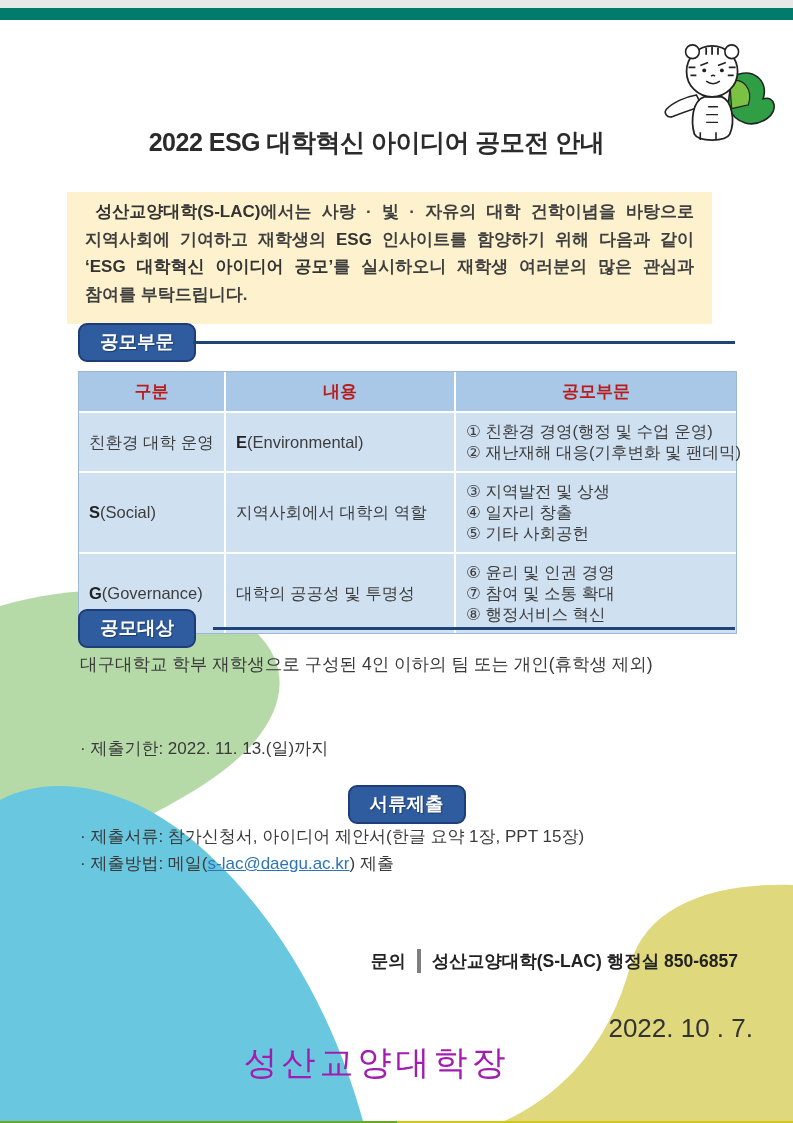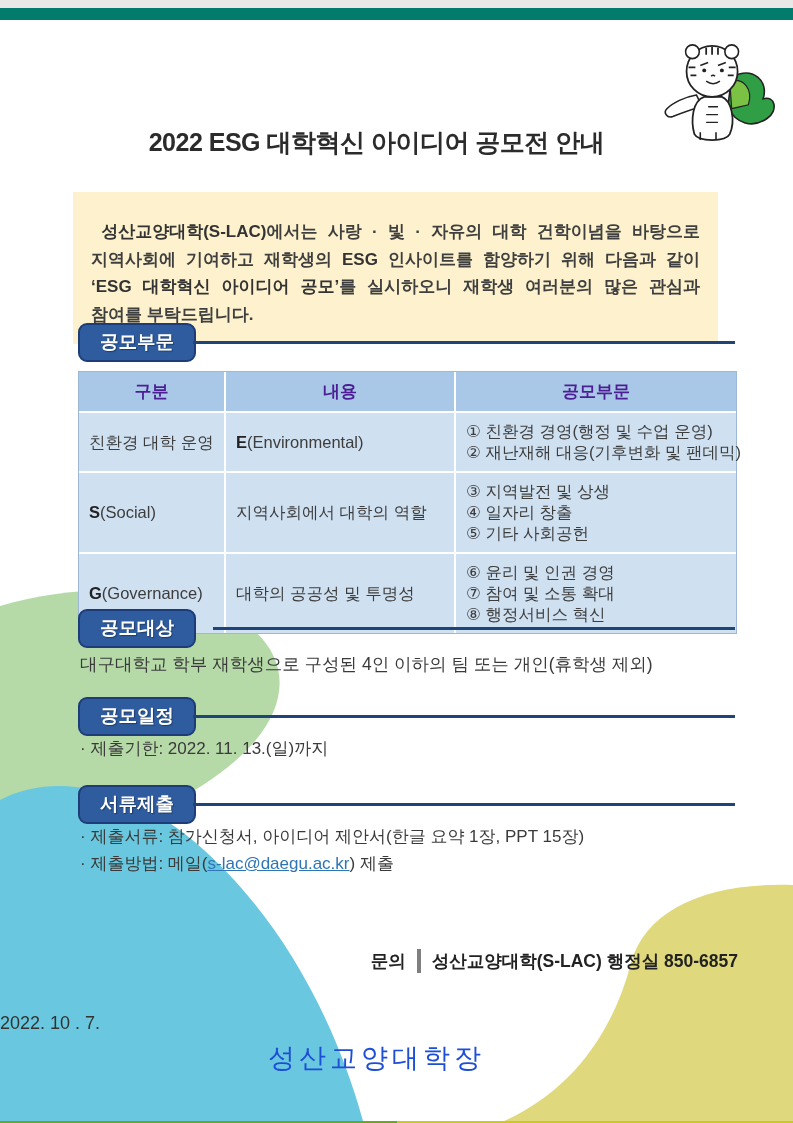"성산교양대학(S-LAC)에서는 사랑 · 빛 ·" .intro-box { left: 73px -> 67px; padding: 26px 18px 16px 18px -> 6px 18px 16px 18px }
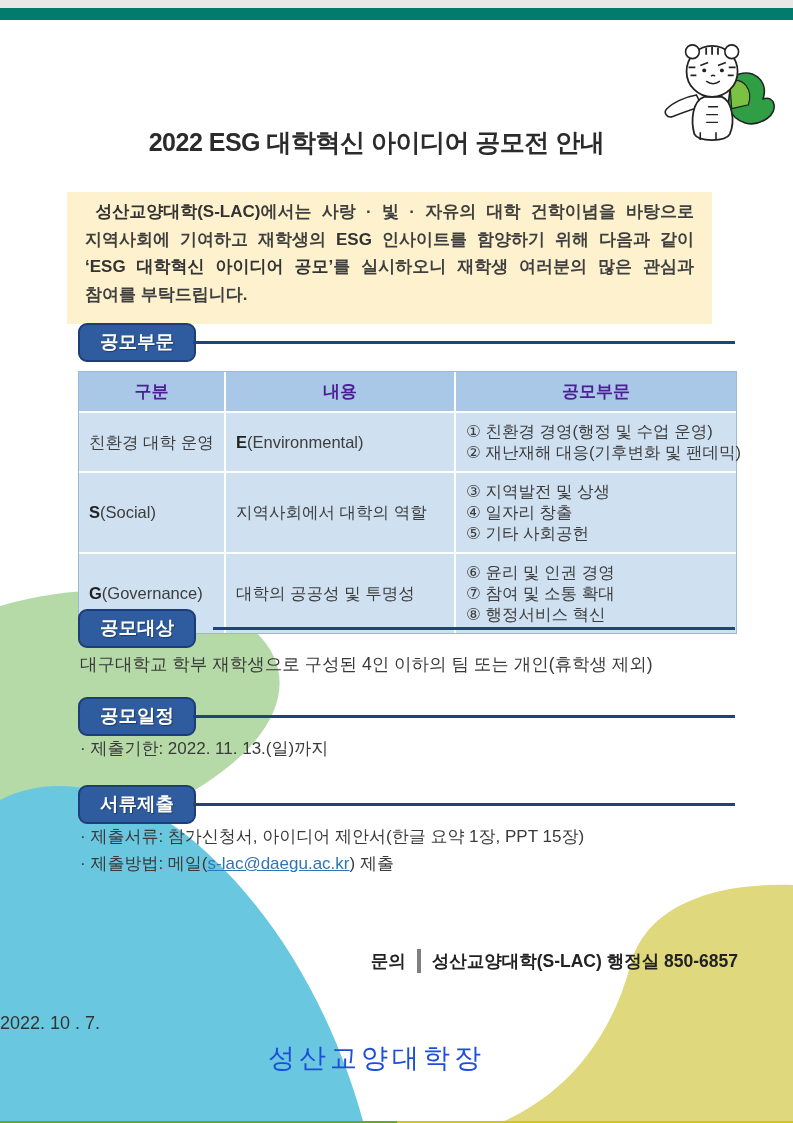"구분" .esg-table .thead .cell { color: #4c1d95 -> #b91c1c }
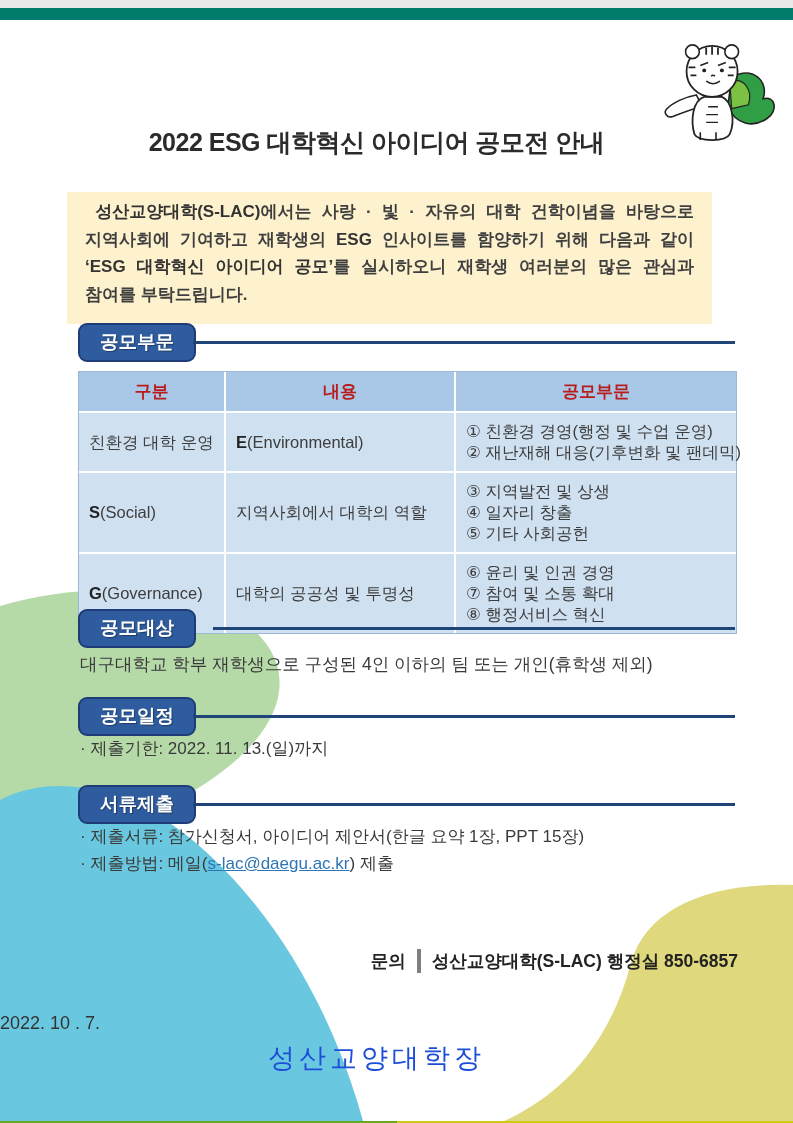"공모일정" div.sec-header { html: <div> <div>공모일정</div> <div></div> </div> -> none }
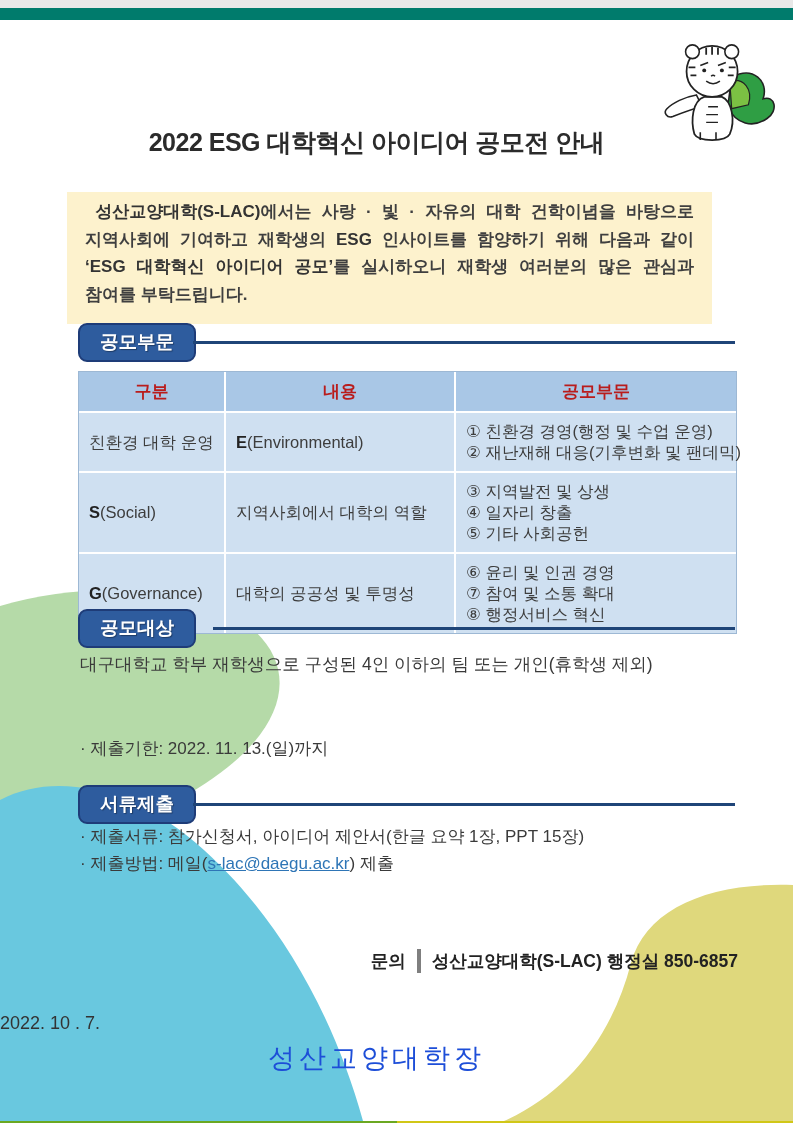"서류제출" .sec-seoryu { flex-direction: none -> column }
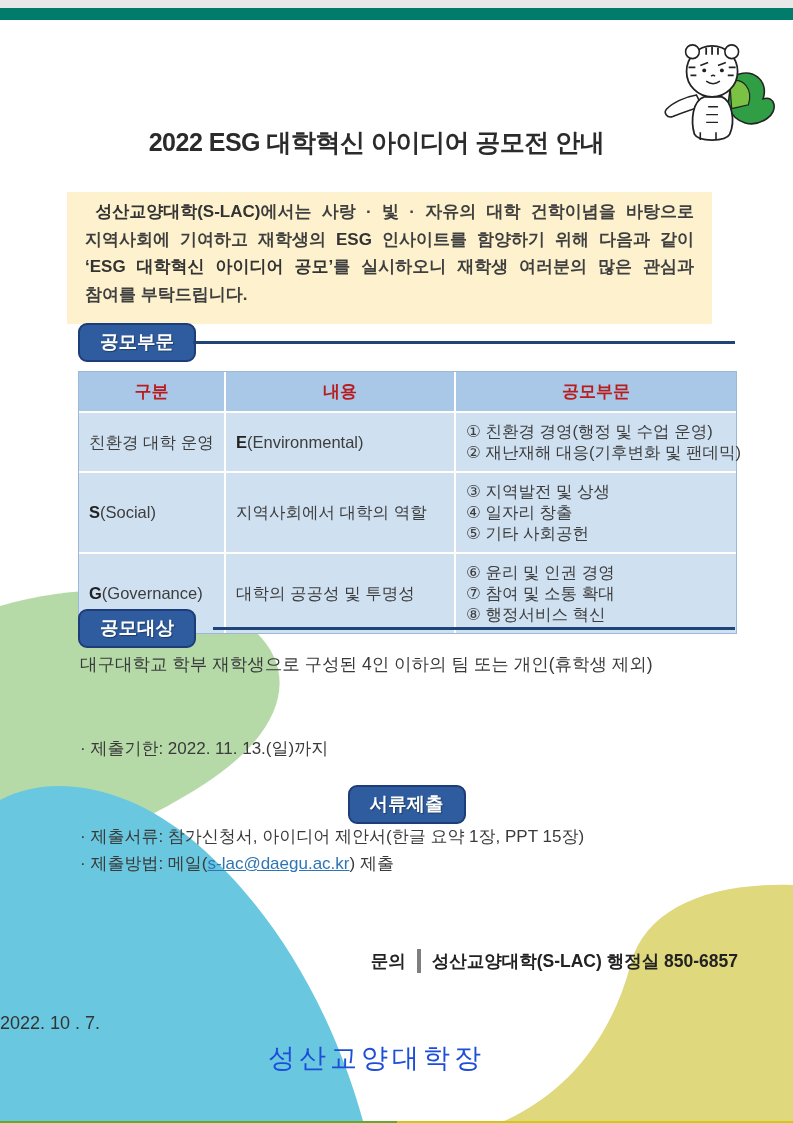"2022. 10 . 7." .date-line { font-size: 18px -> 26px; text-align: left -> right }
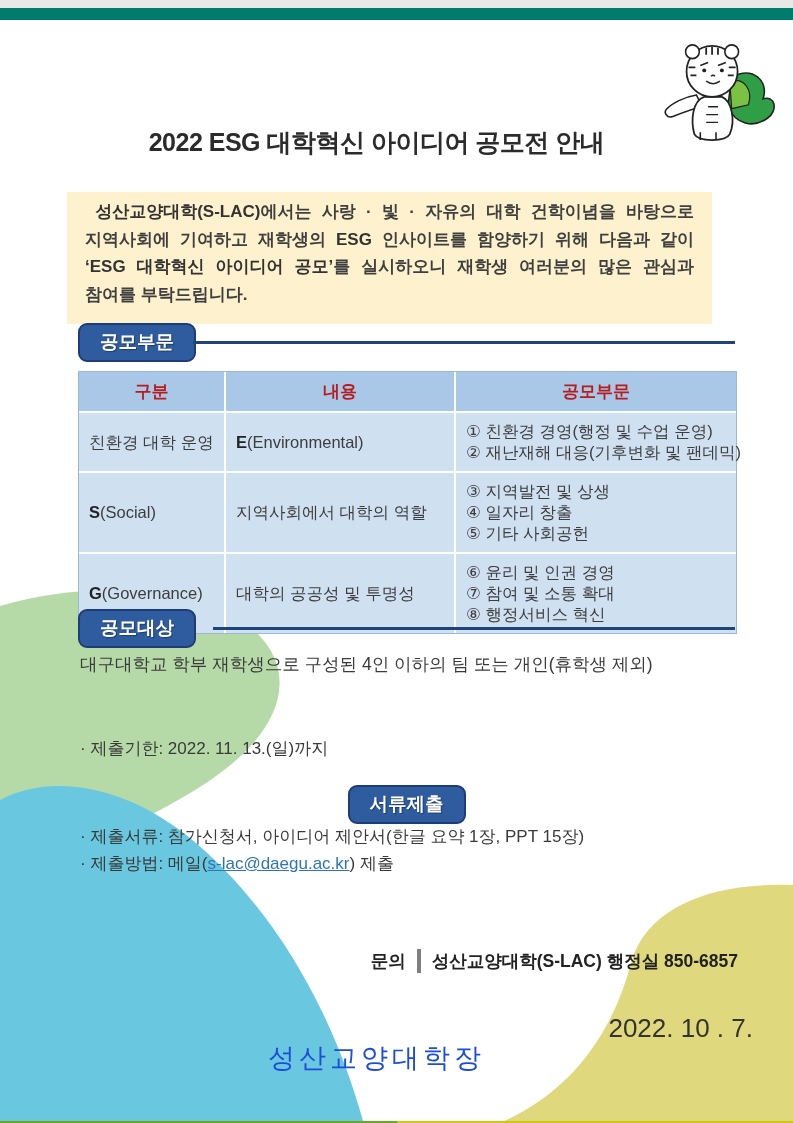"성산교양대학장" .signature { color: #1d4ed8 -> #a21caf; font-size: 27px -> 34px }
